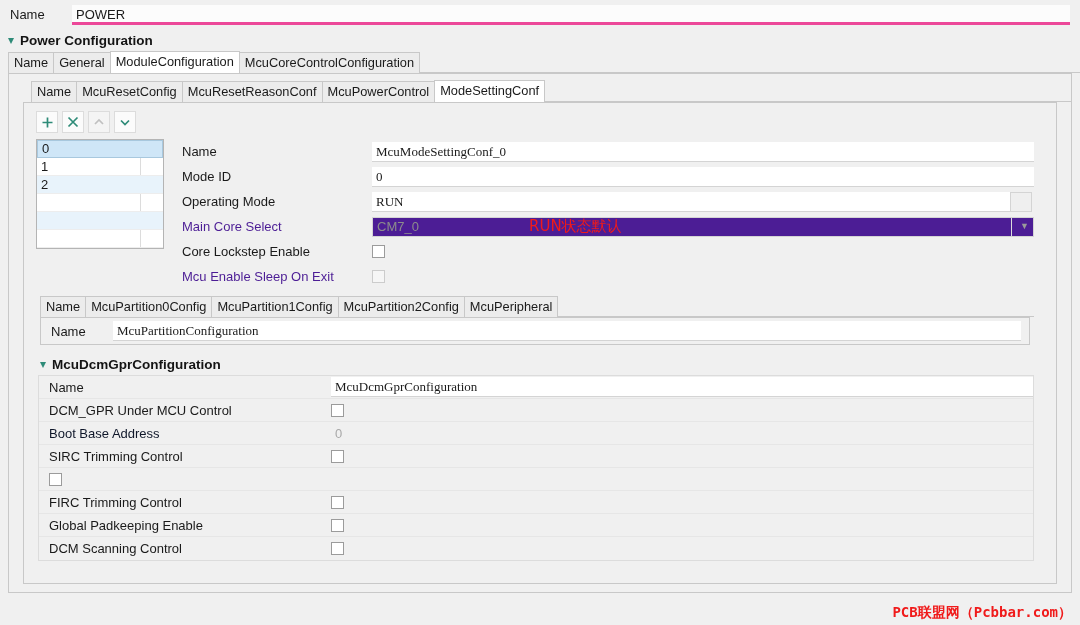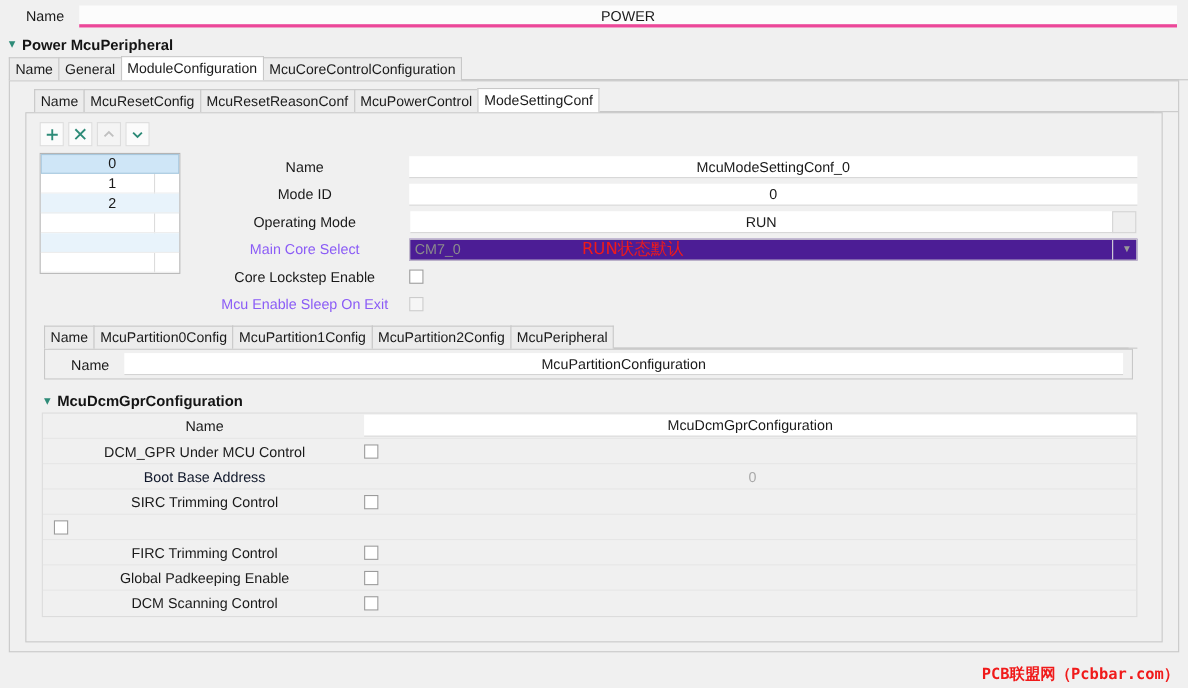"Name" .page { text-align: center -> none }
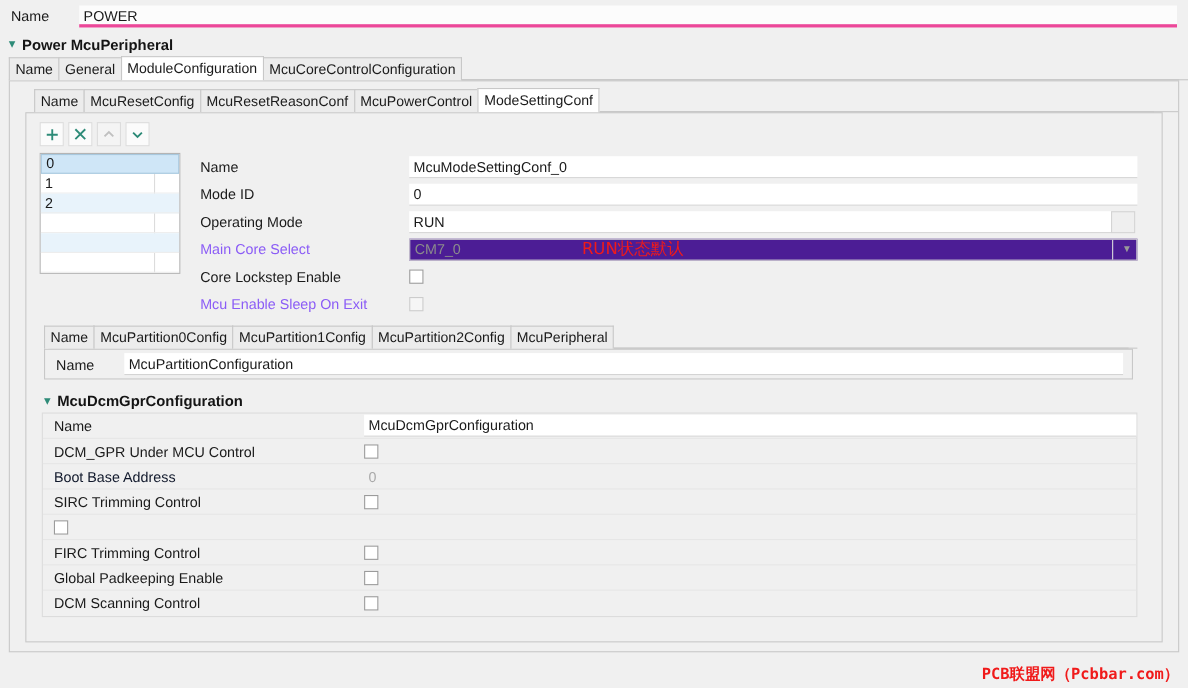"Power McuPeripheral" span.sec-title { text: McuPeripheral -> Configuration }
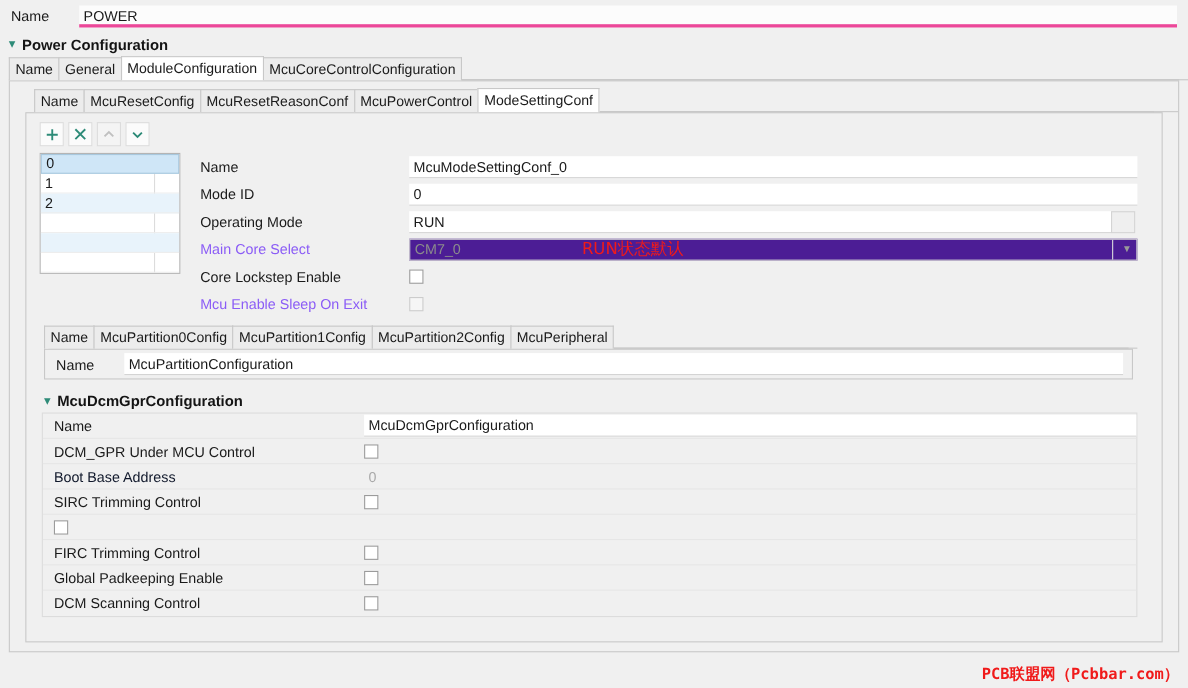"McuModeSettingConf_0" .txtin { font-family: none -> Liberation Serif, serif }
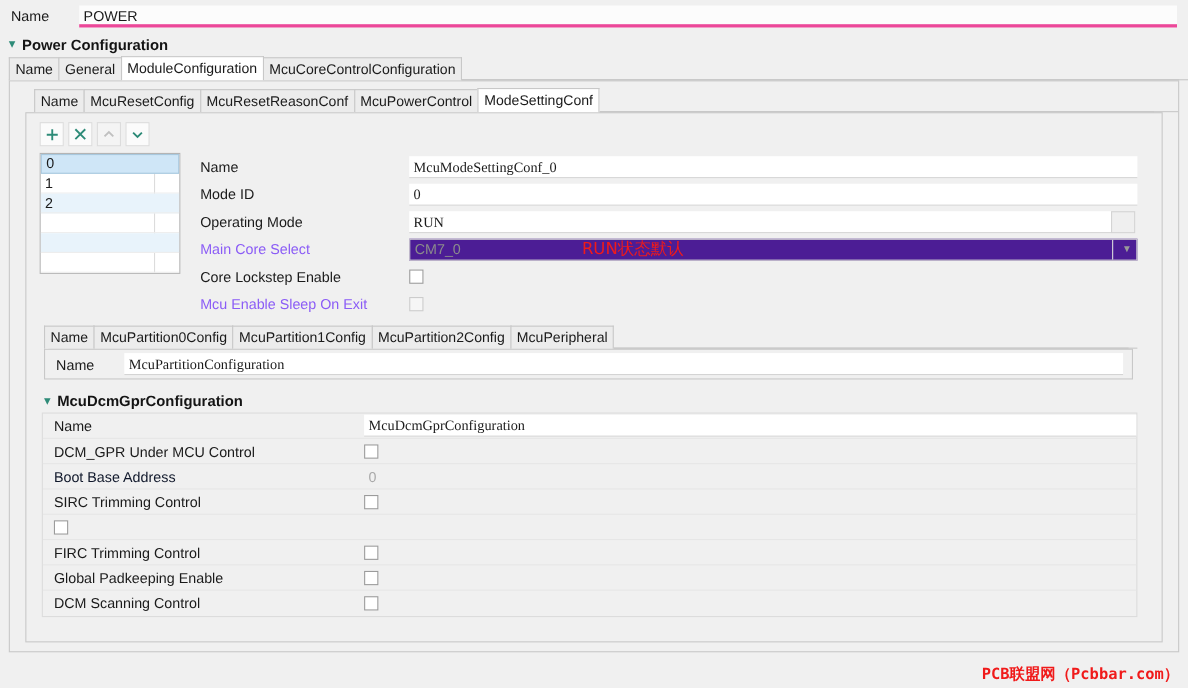"Main Core Select" .plabel.dim { color: #8b5cf6 -> #4c1d95 }
